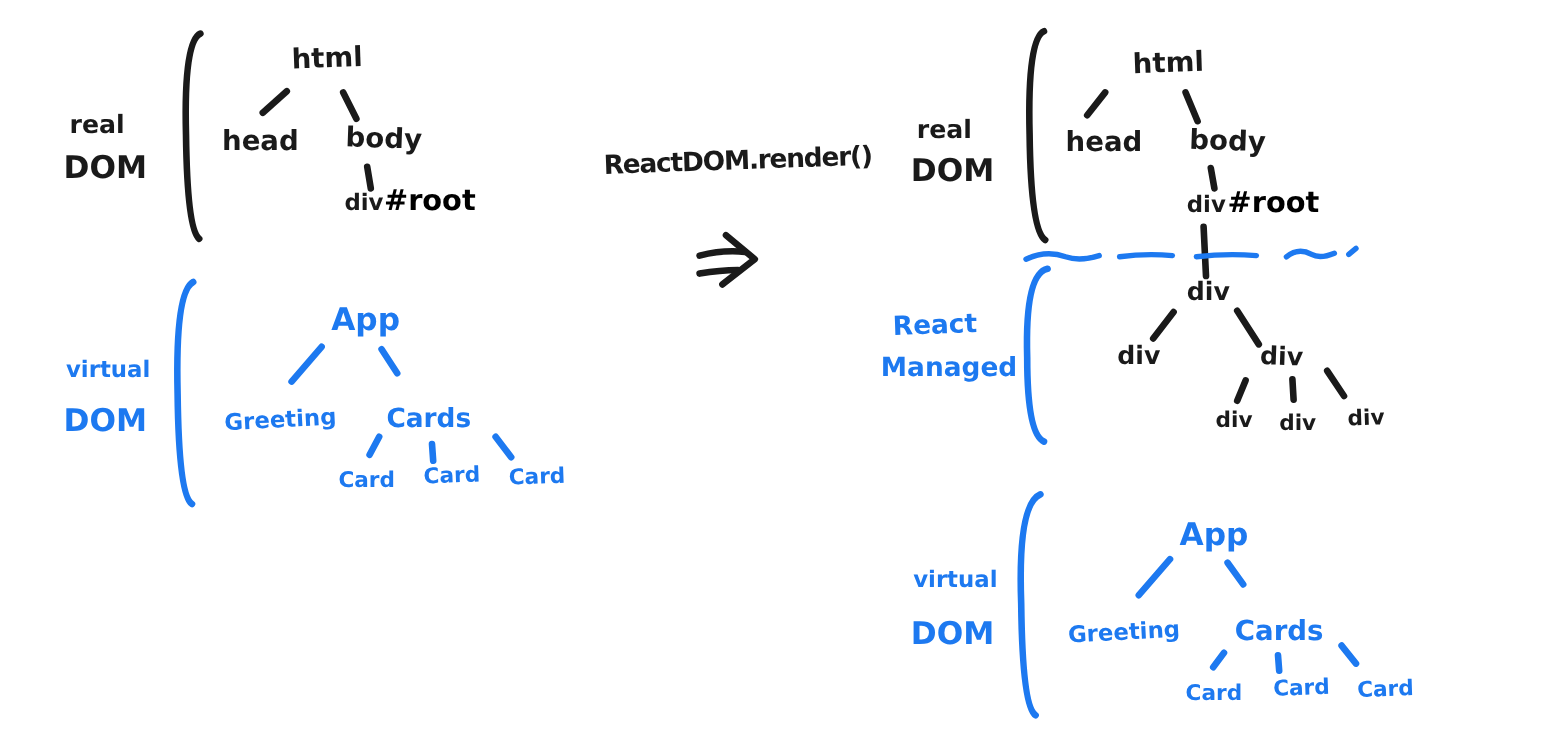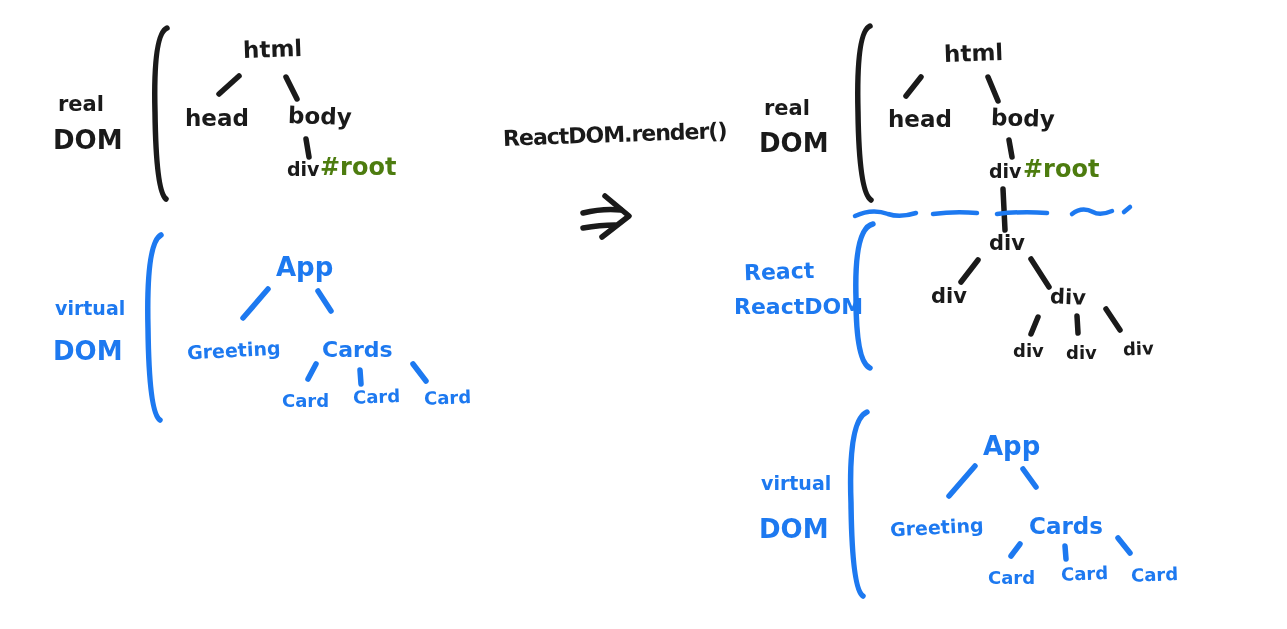"#root" .red { color: #4d7c0f -> #000000 }
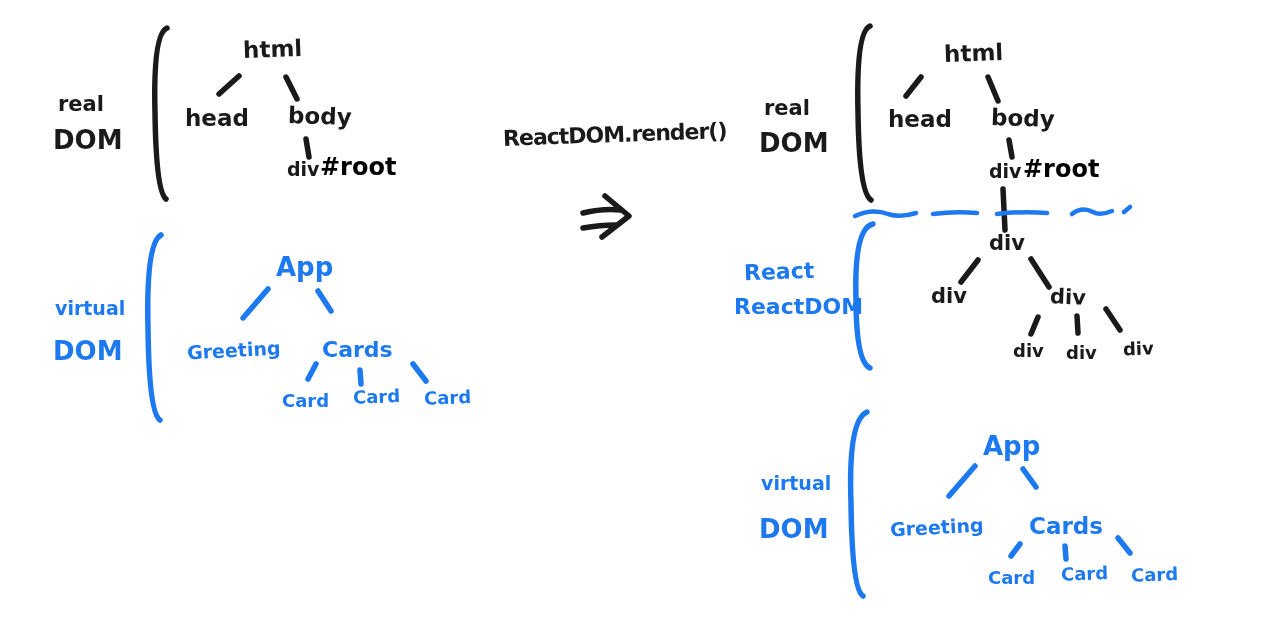"ReactDOM" span.lbl { text: ReactDOM -> Managed }
